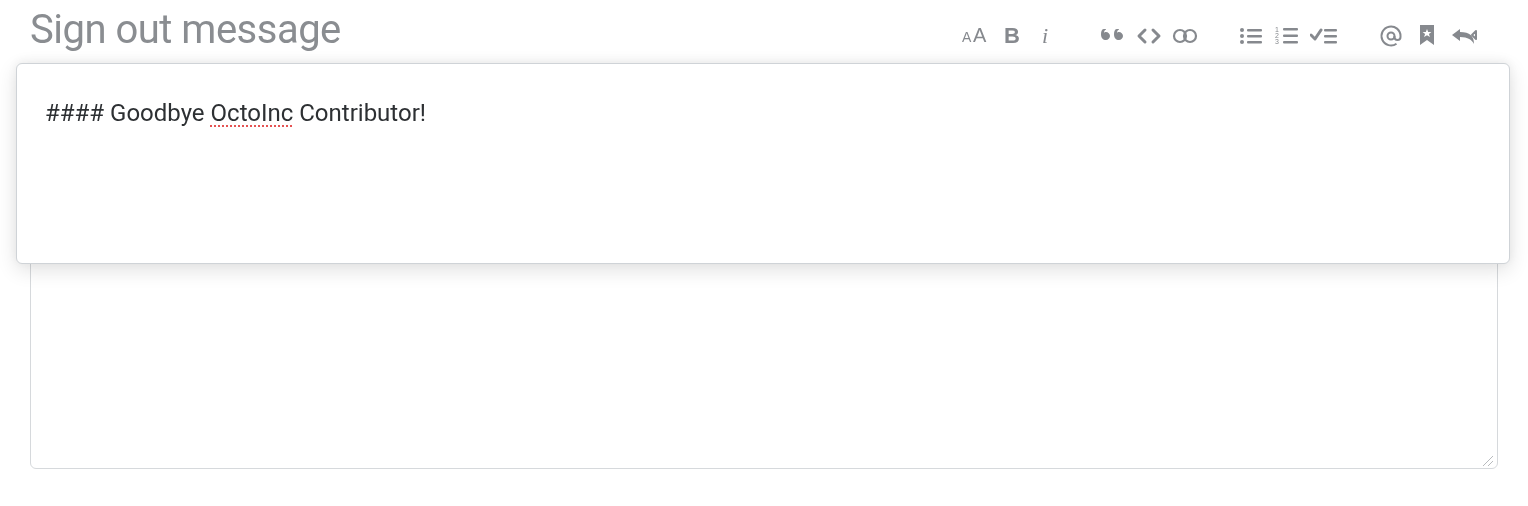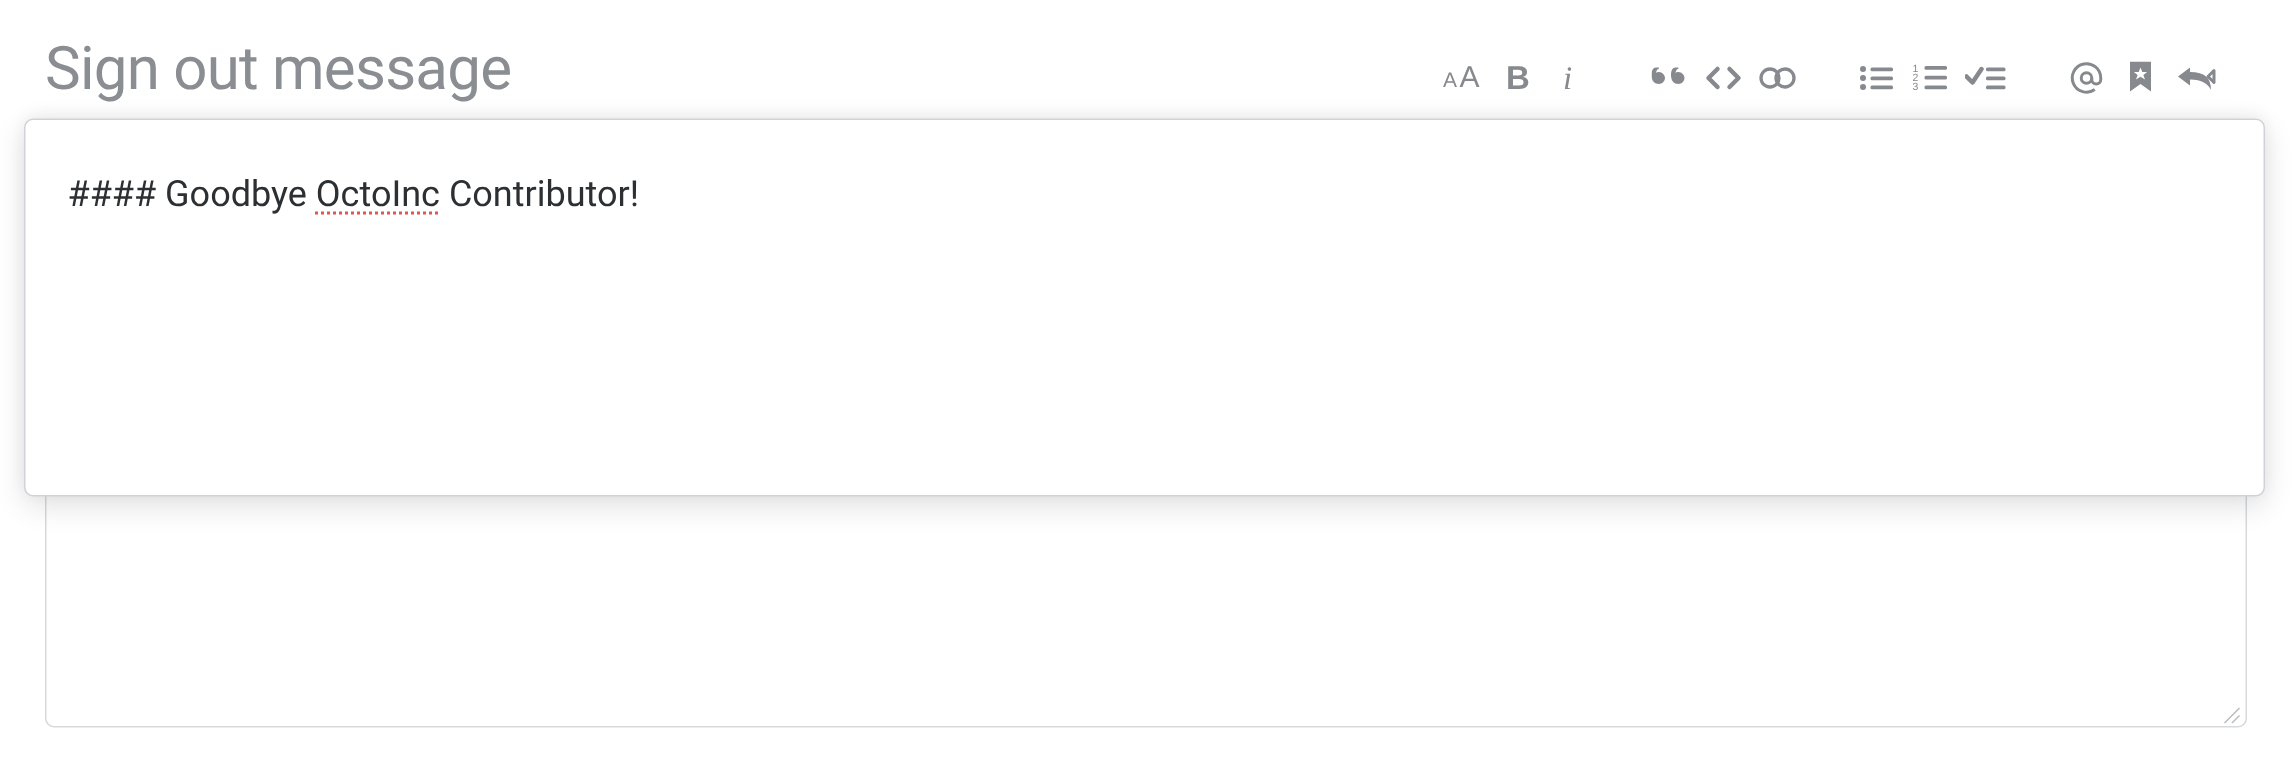"Sign out message" .header { margin-top: 16px -> none }
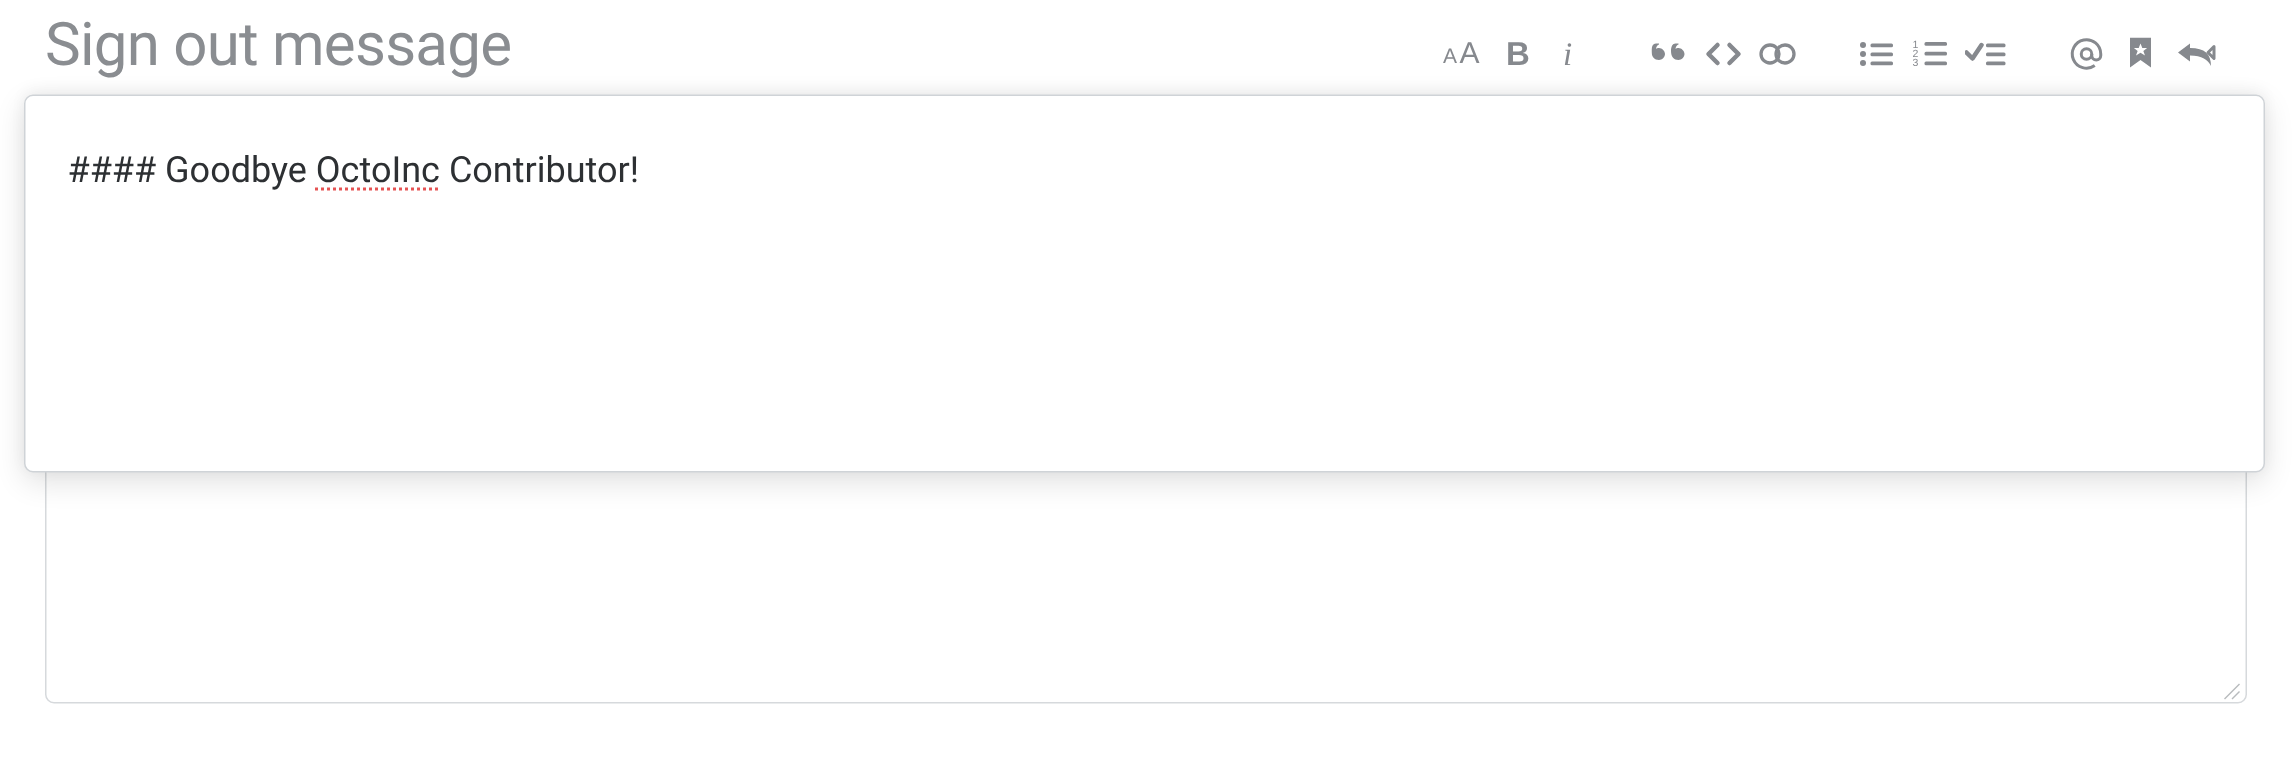"#### Goodbye OctoInc Contributor!" .inner-box { height: 252px -> 201px }
